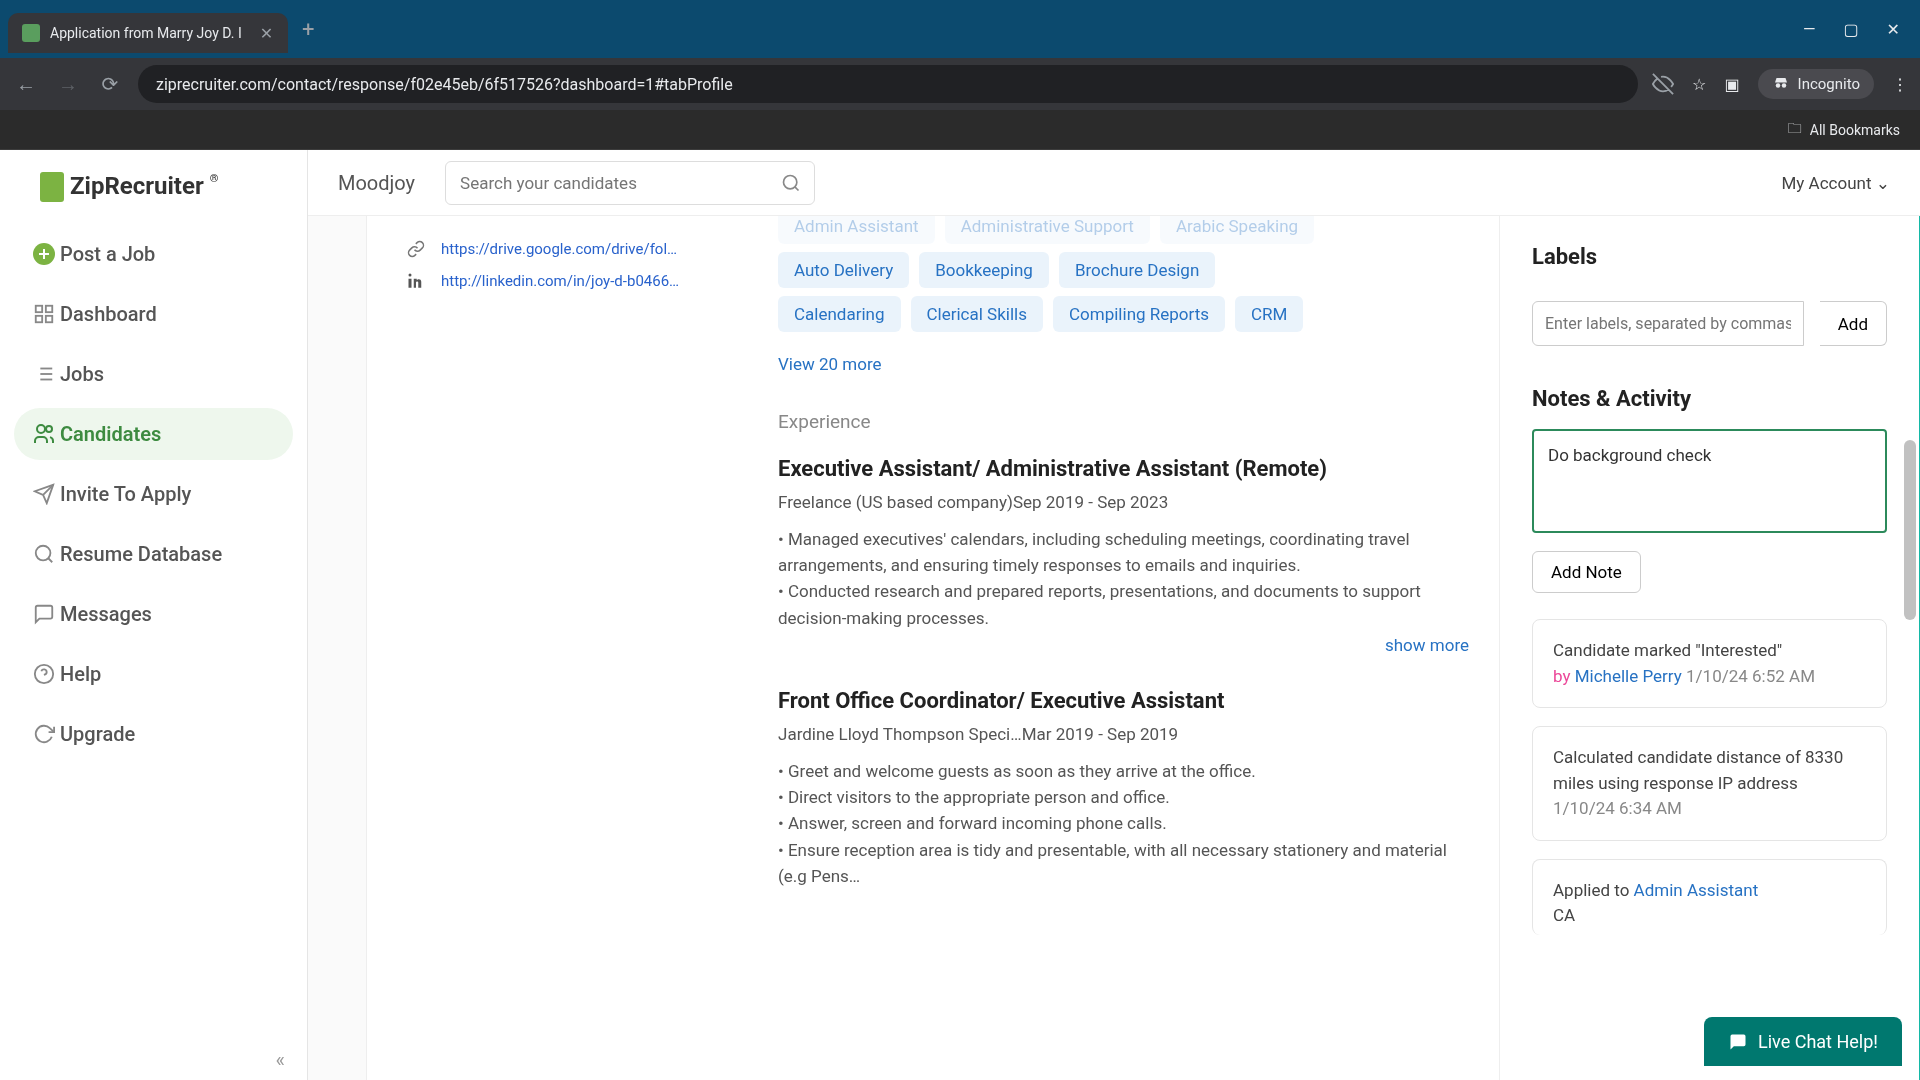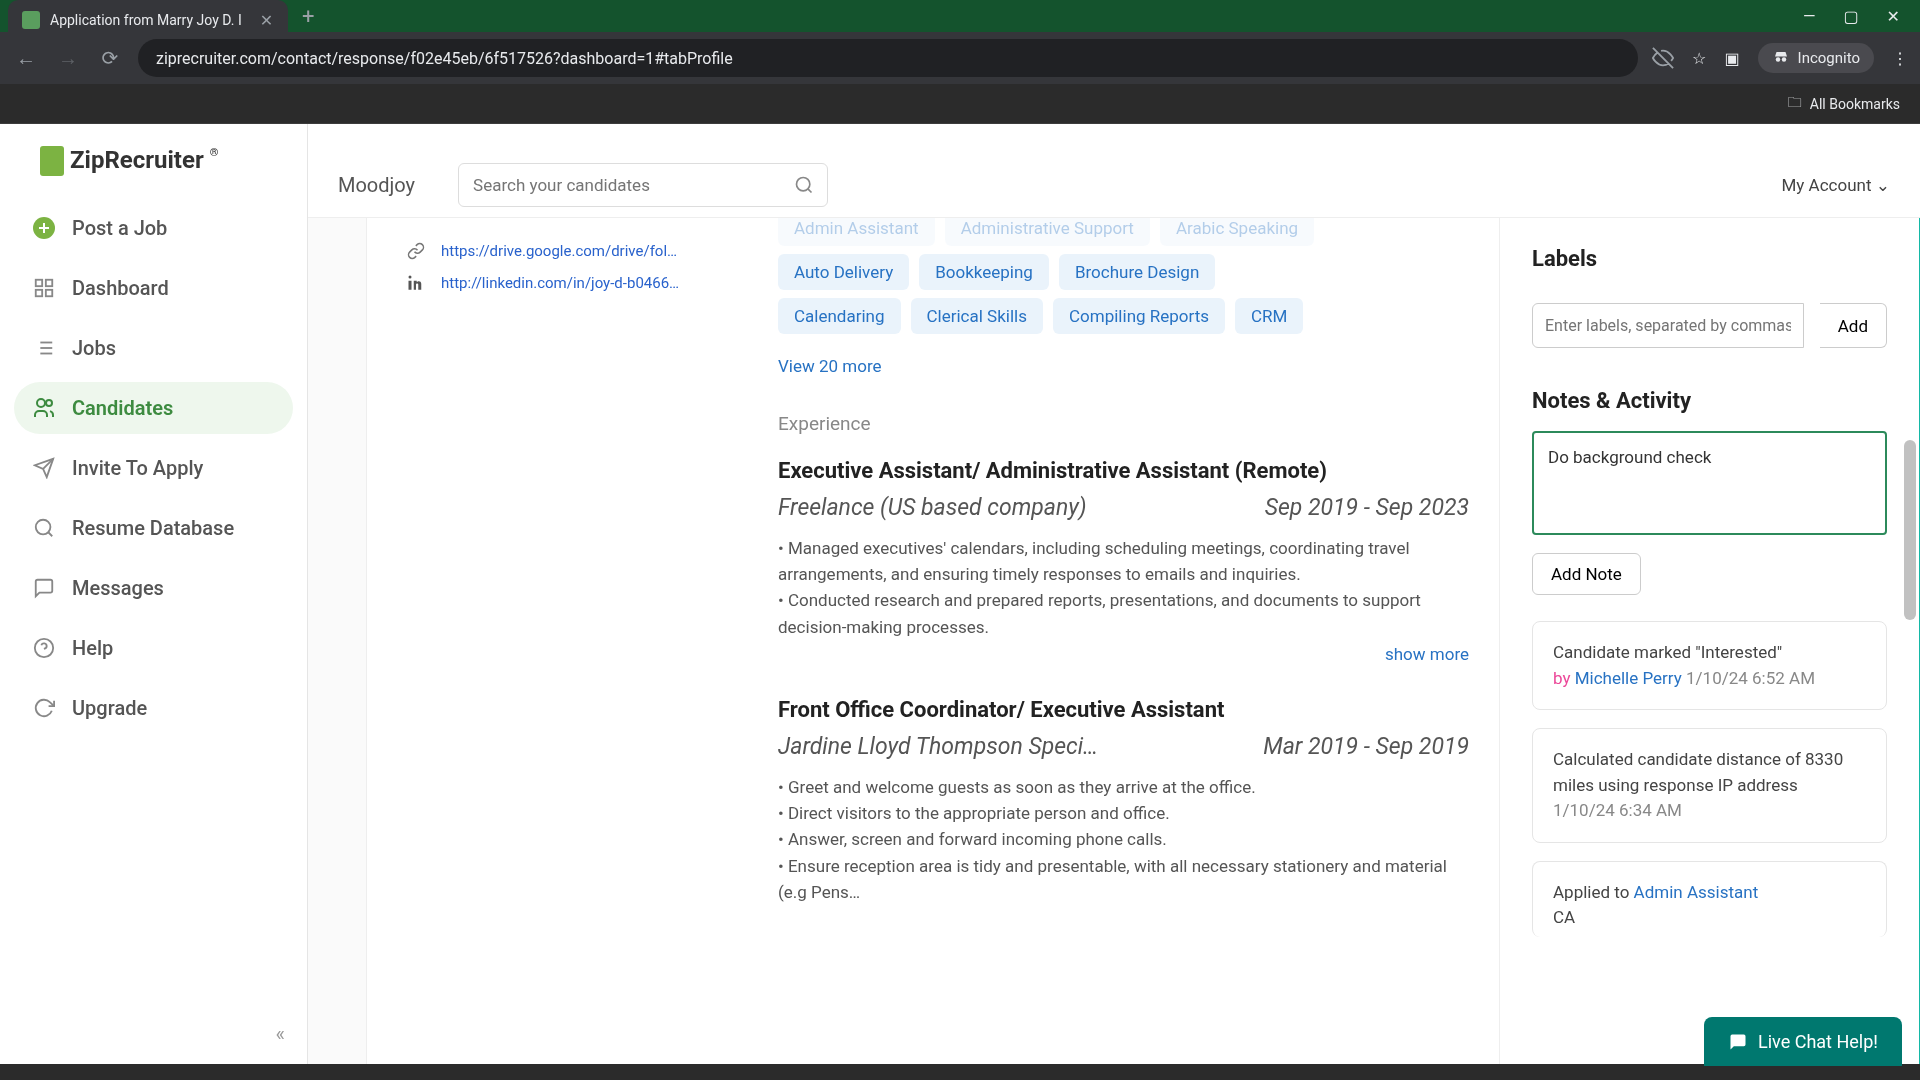"Application from Marry Joy D." .browser-top { background: #14532d -> #0c4a6e; height: 32px -> 58px }
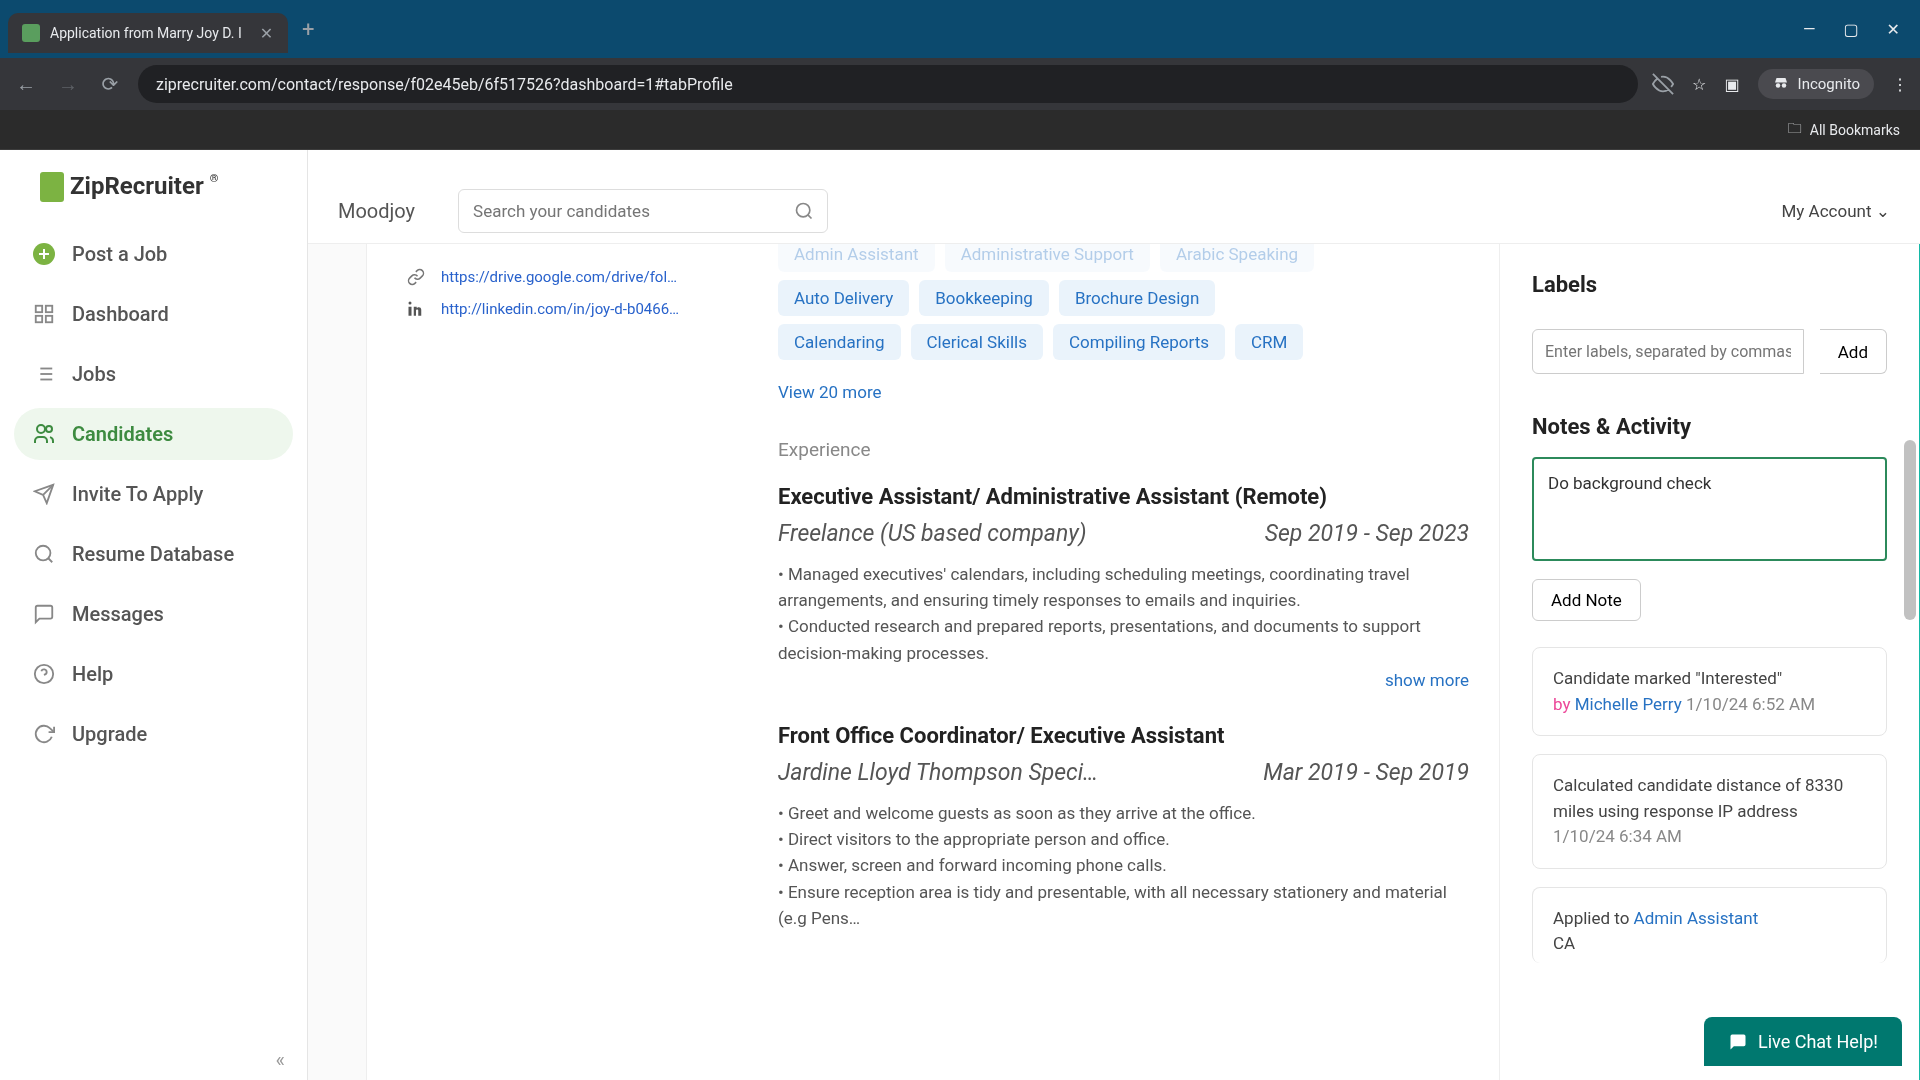"Moodjoy" .zr-header { gap: 43px -> 30px; margin-top: 28px -> none }
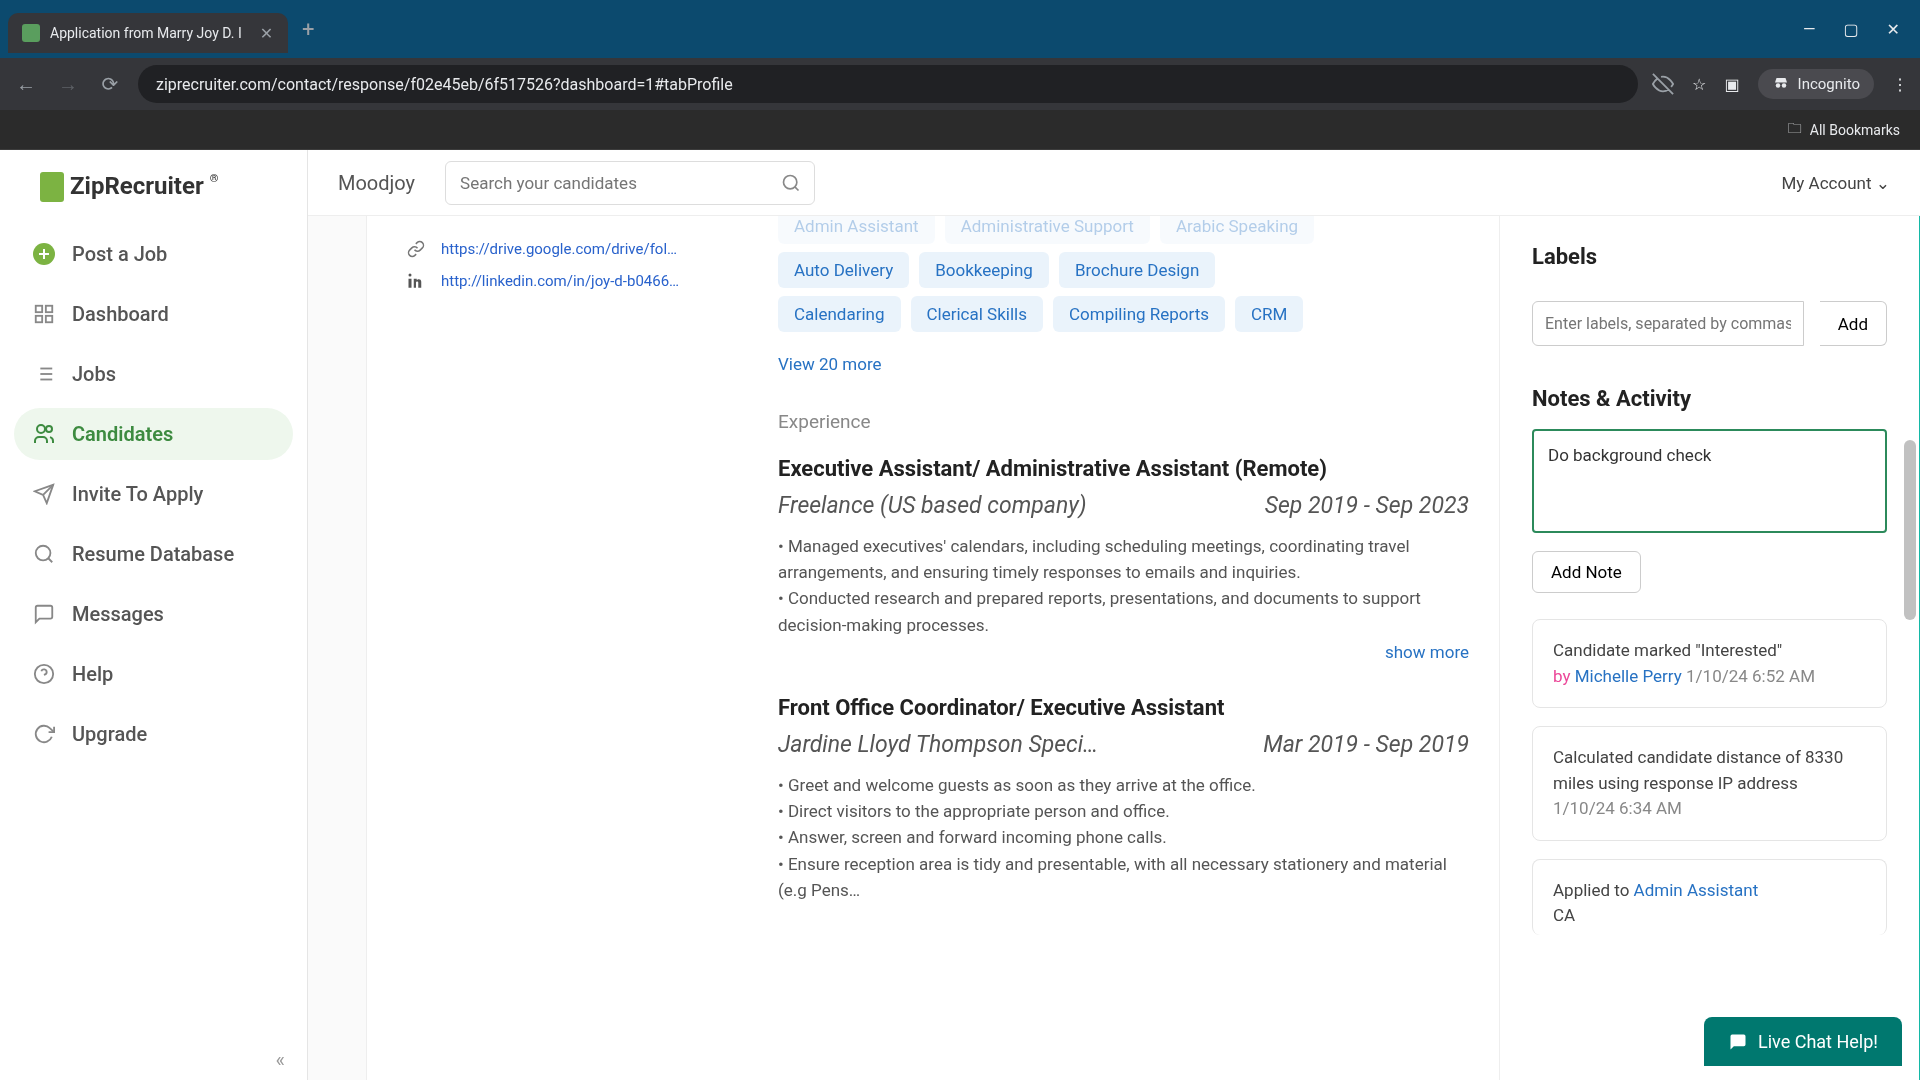"Post a Job" .zr-nav-item { gap: 16px -> 4px }
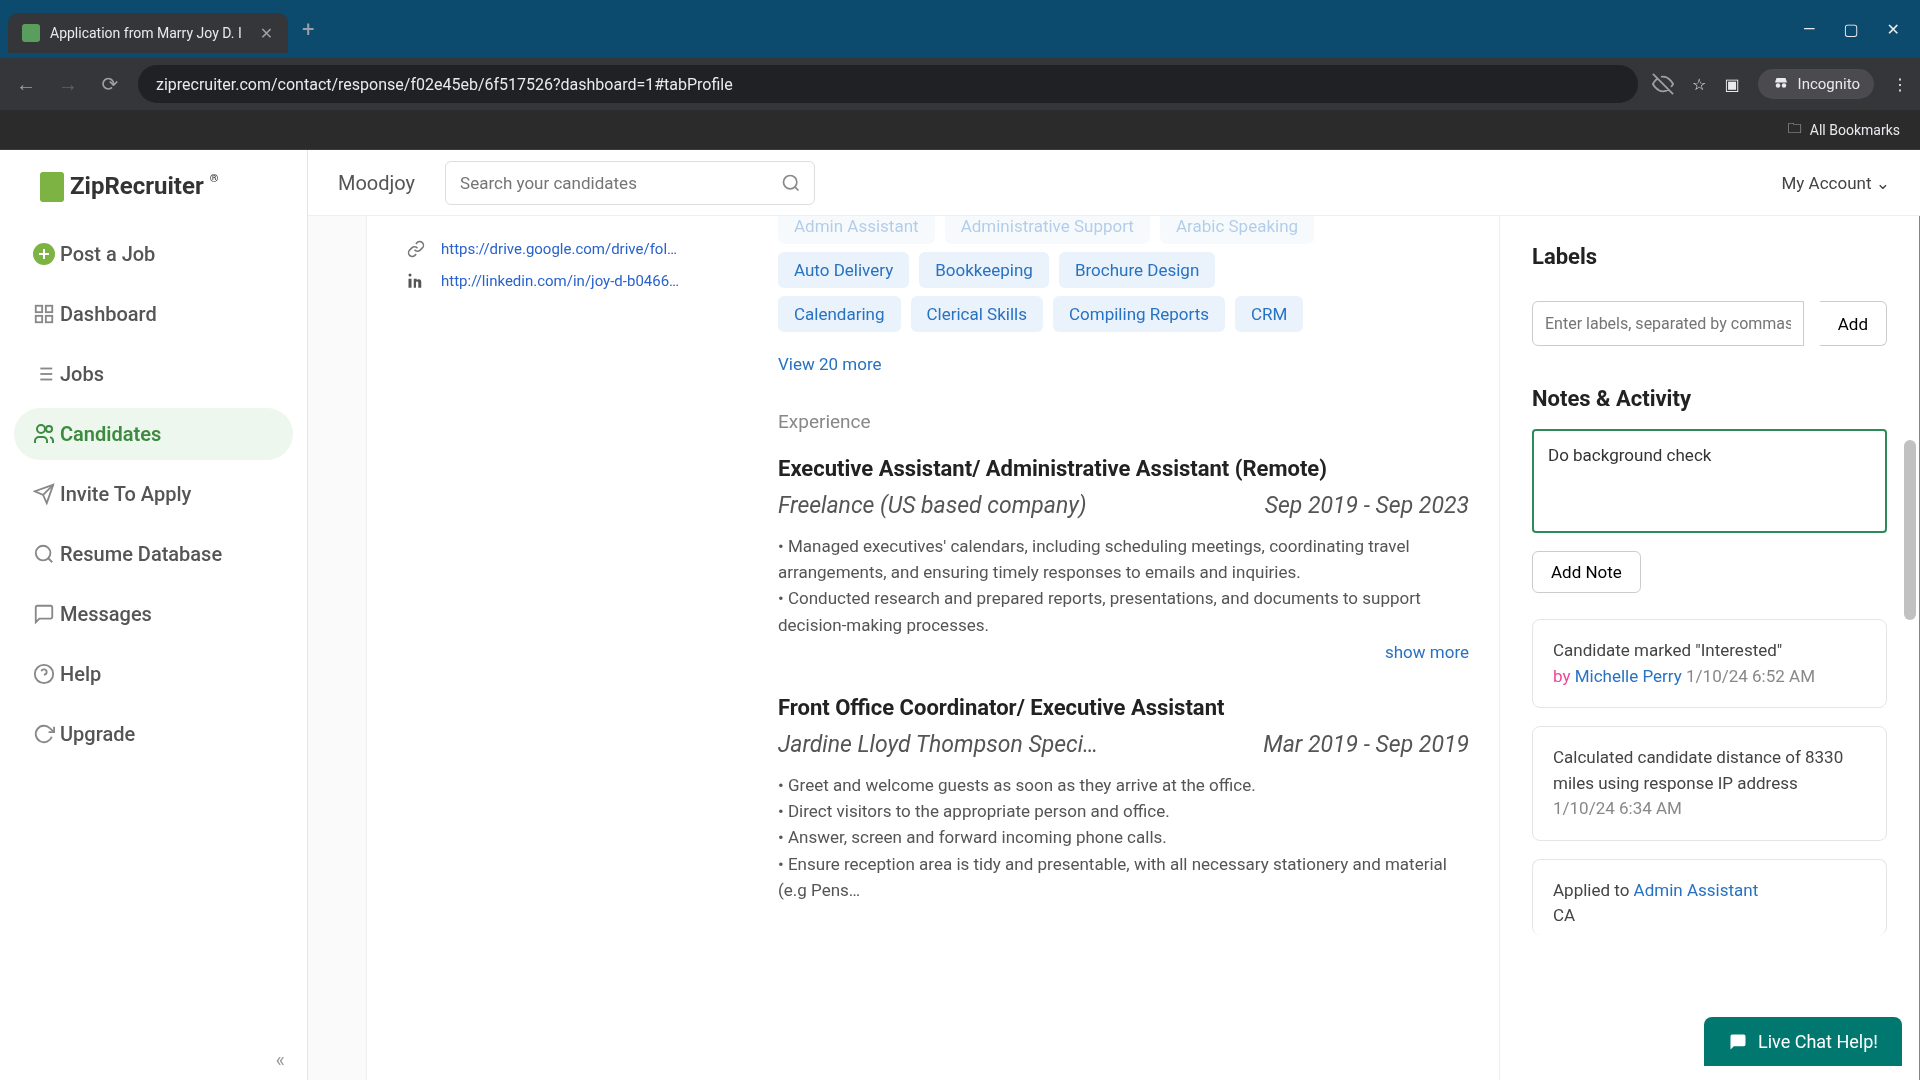"Freelance (US based company)" .exp-meta { font-size: 23px -> 17px; font-style: italic -> none; justify-content: space-between -> none }
